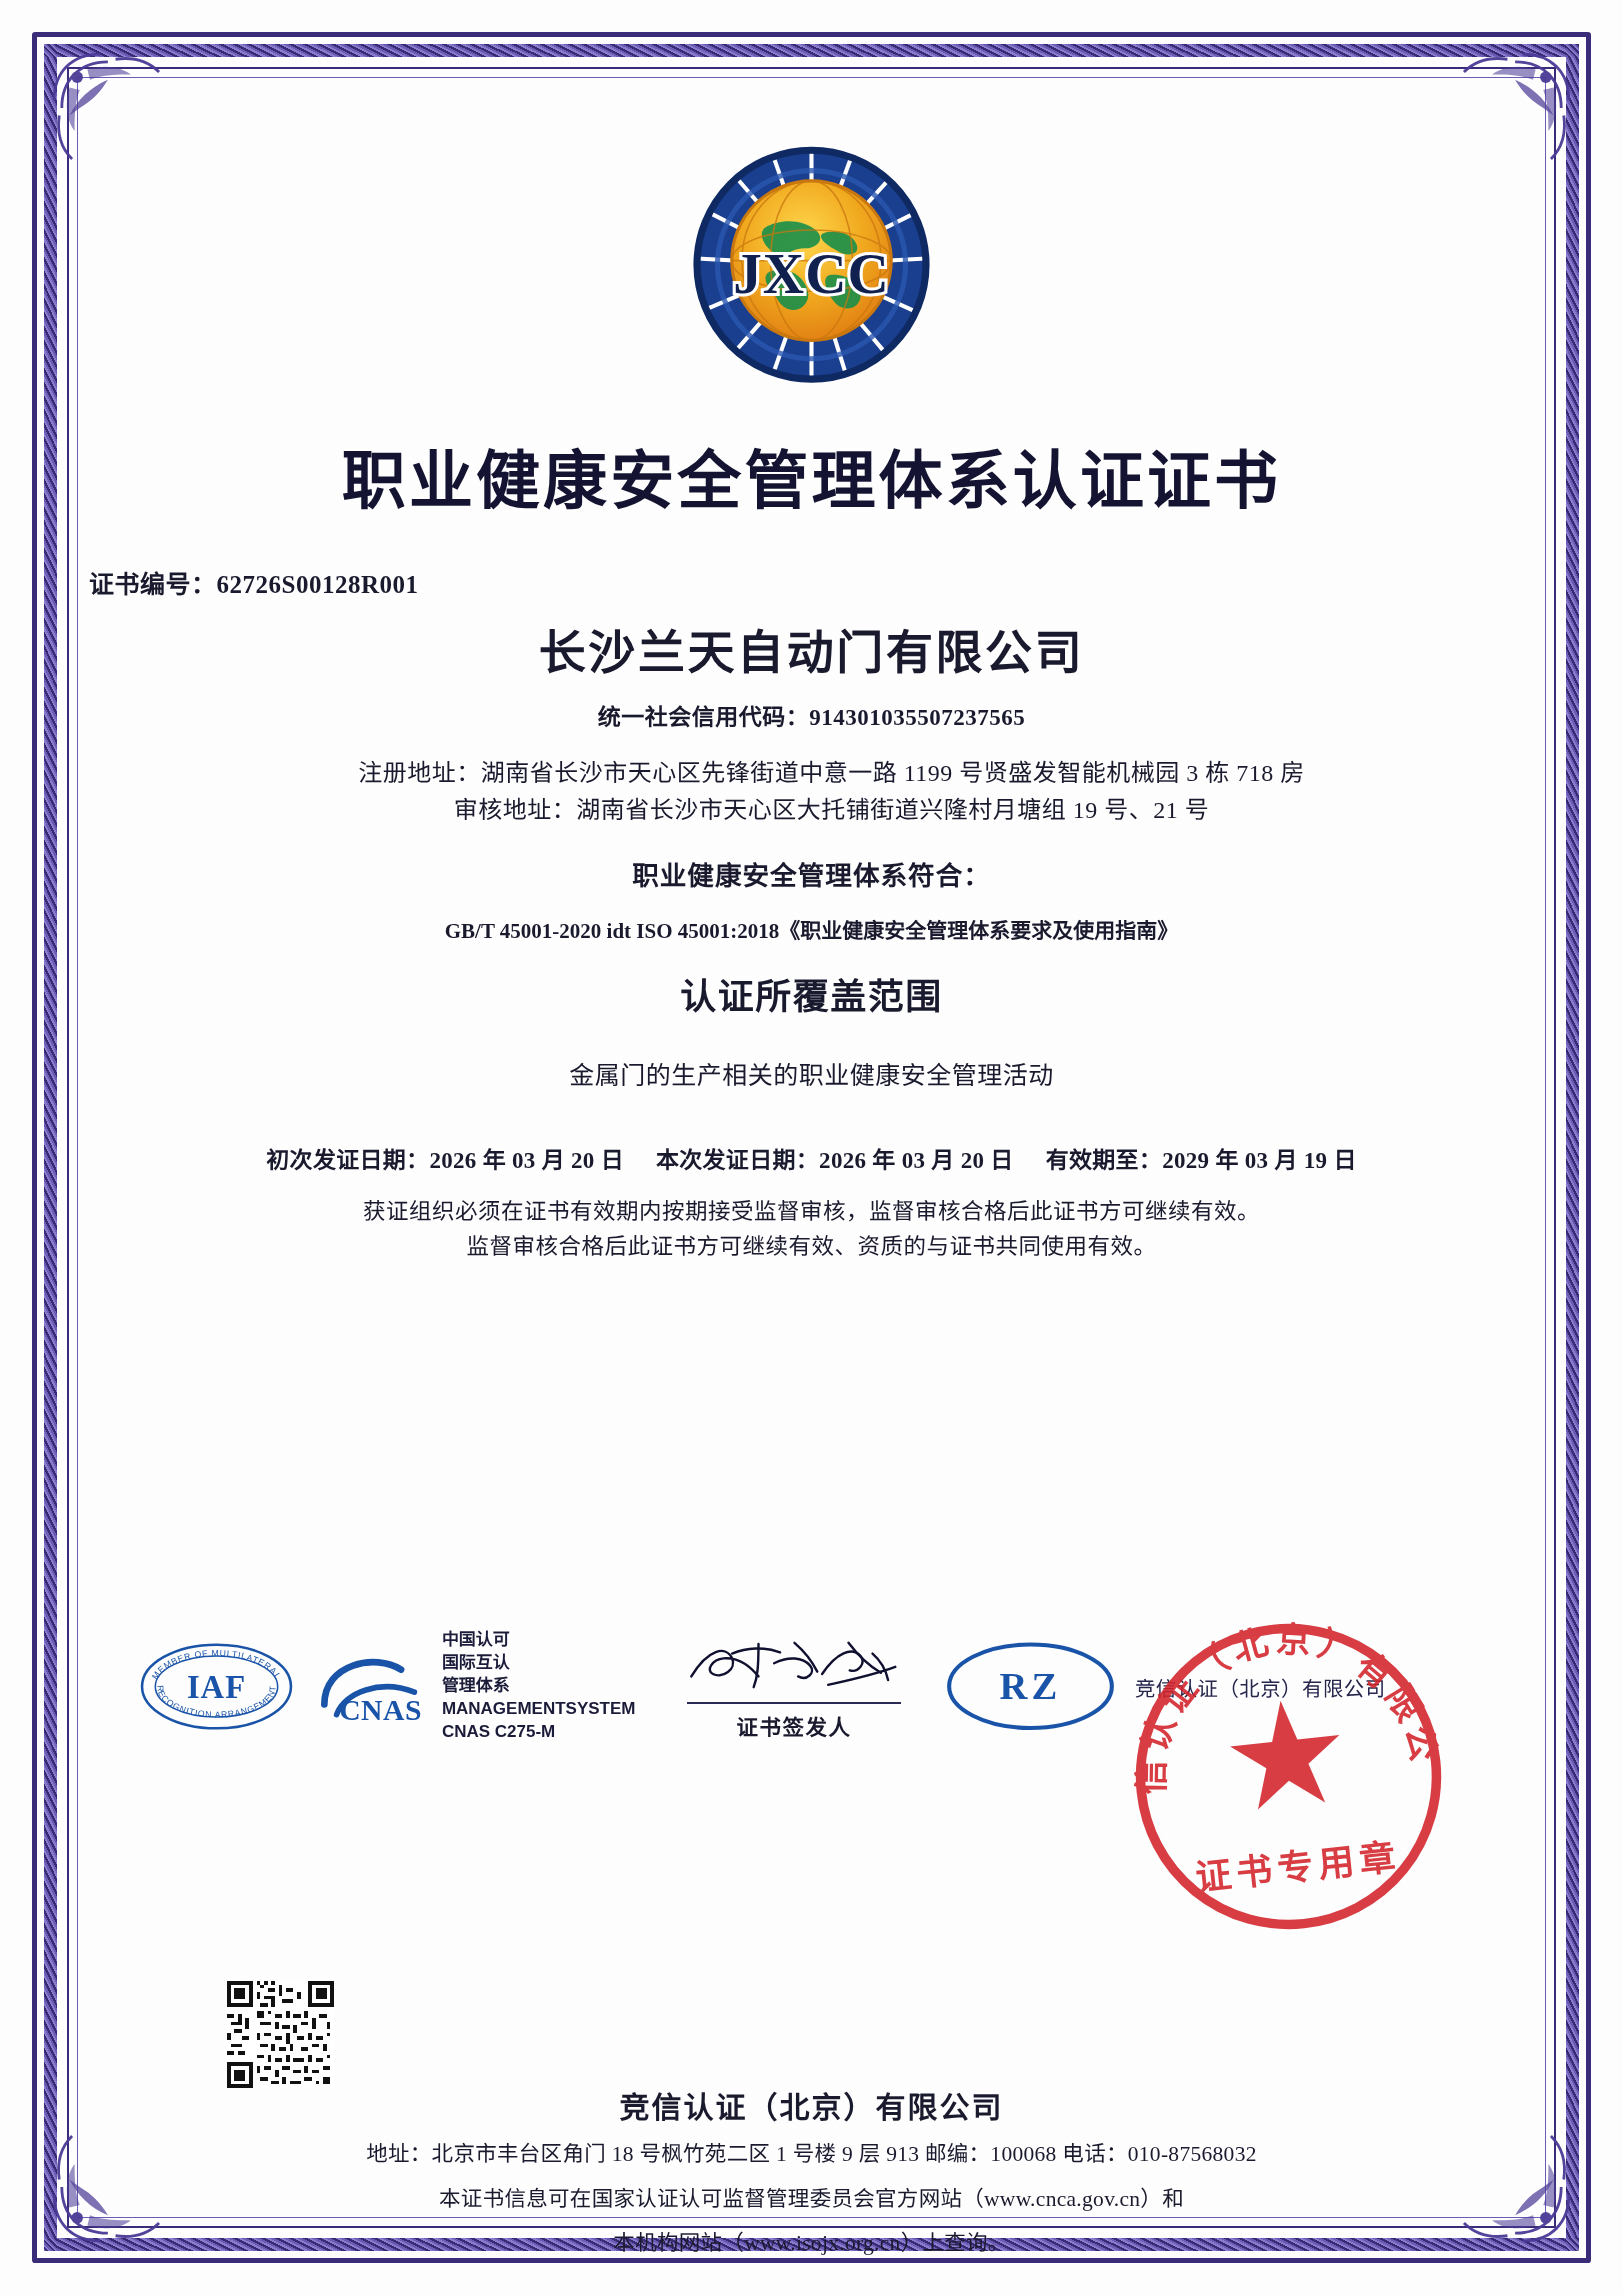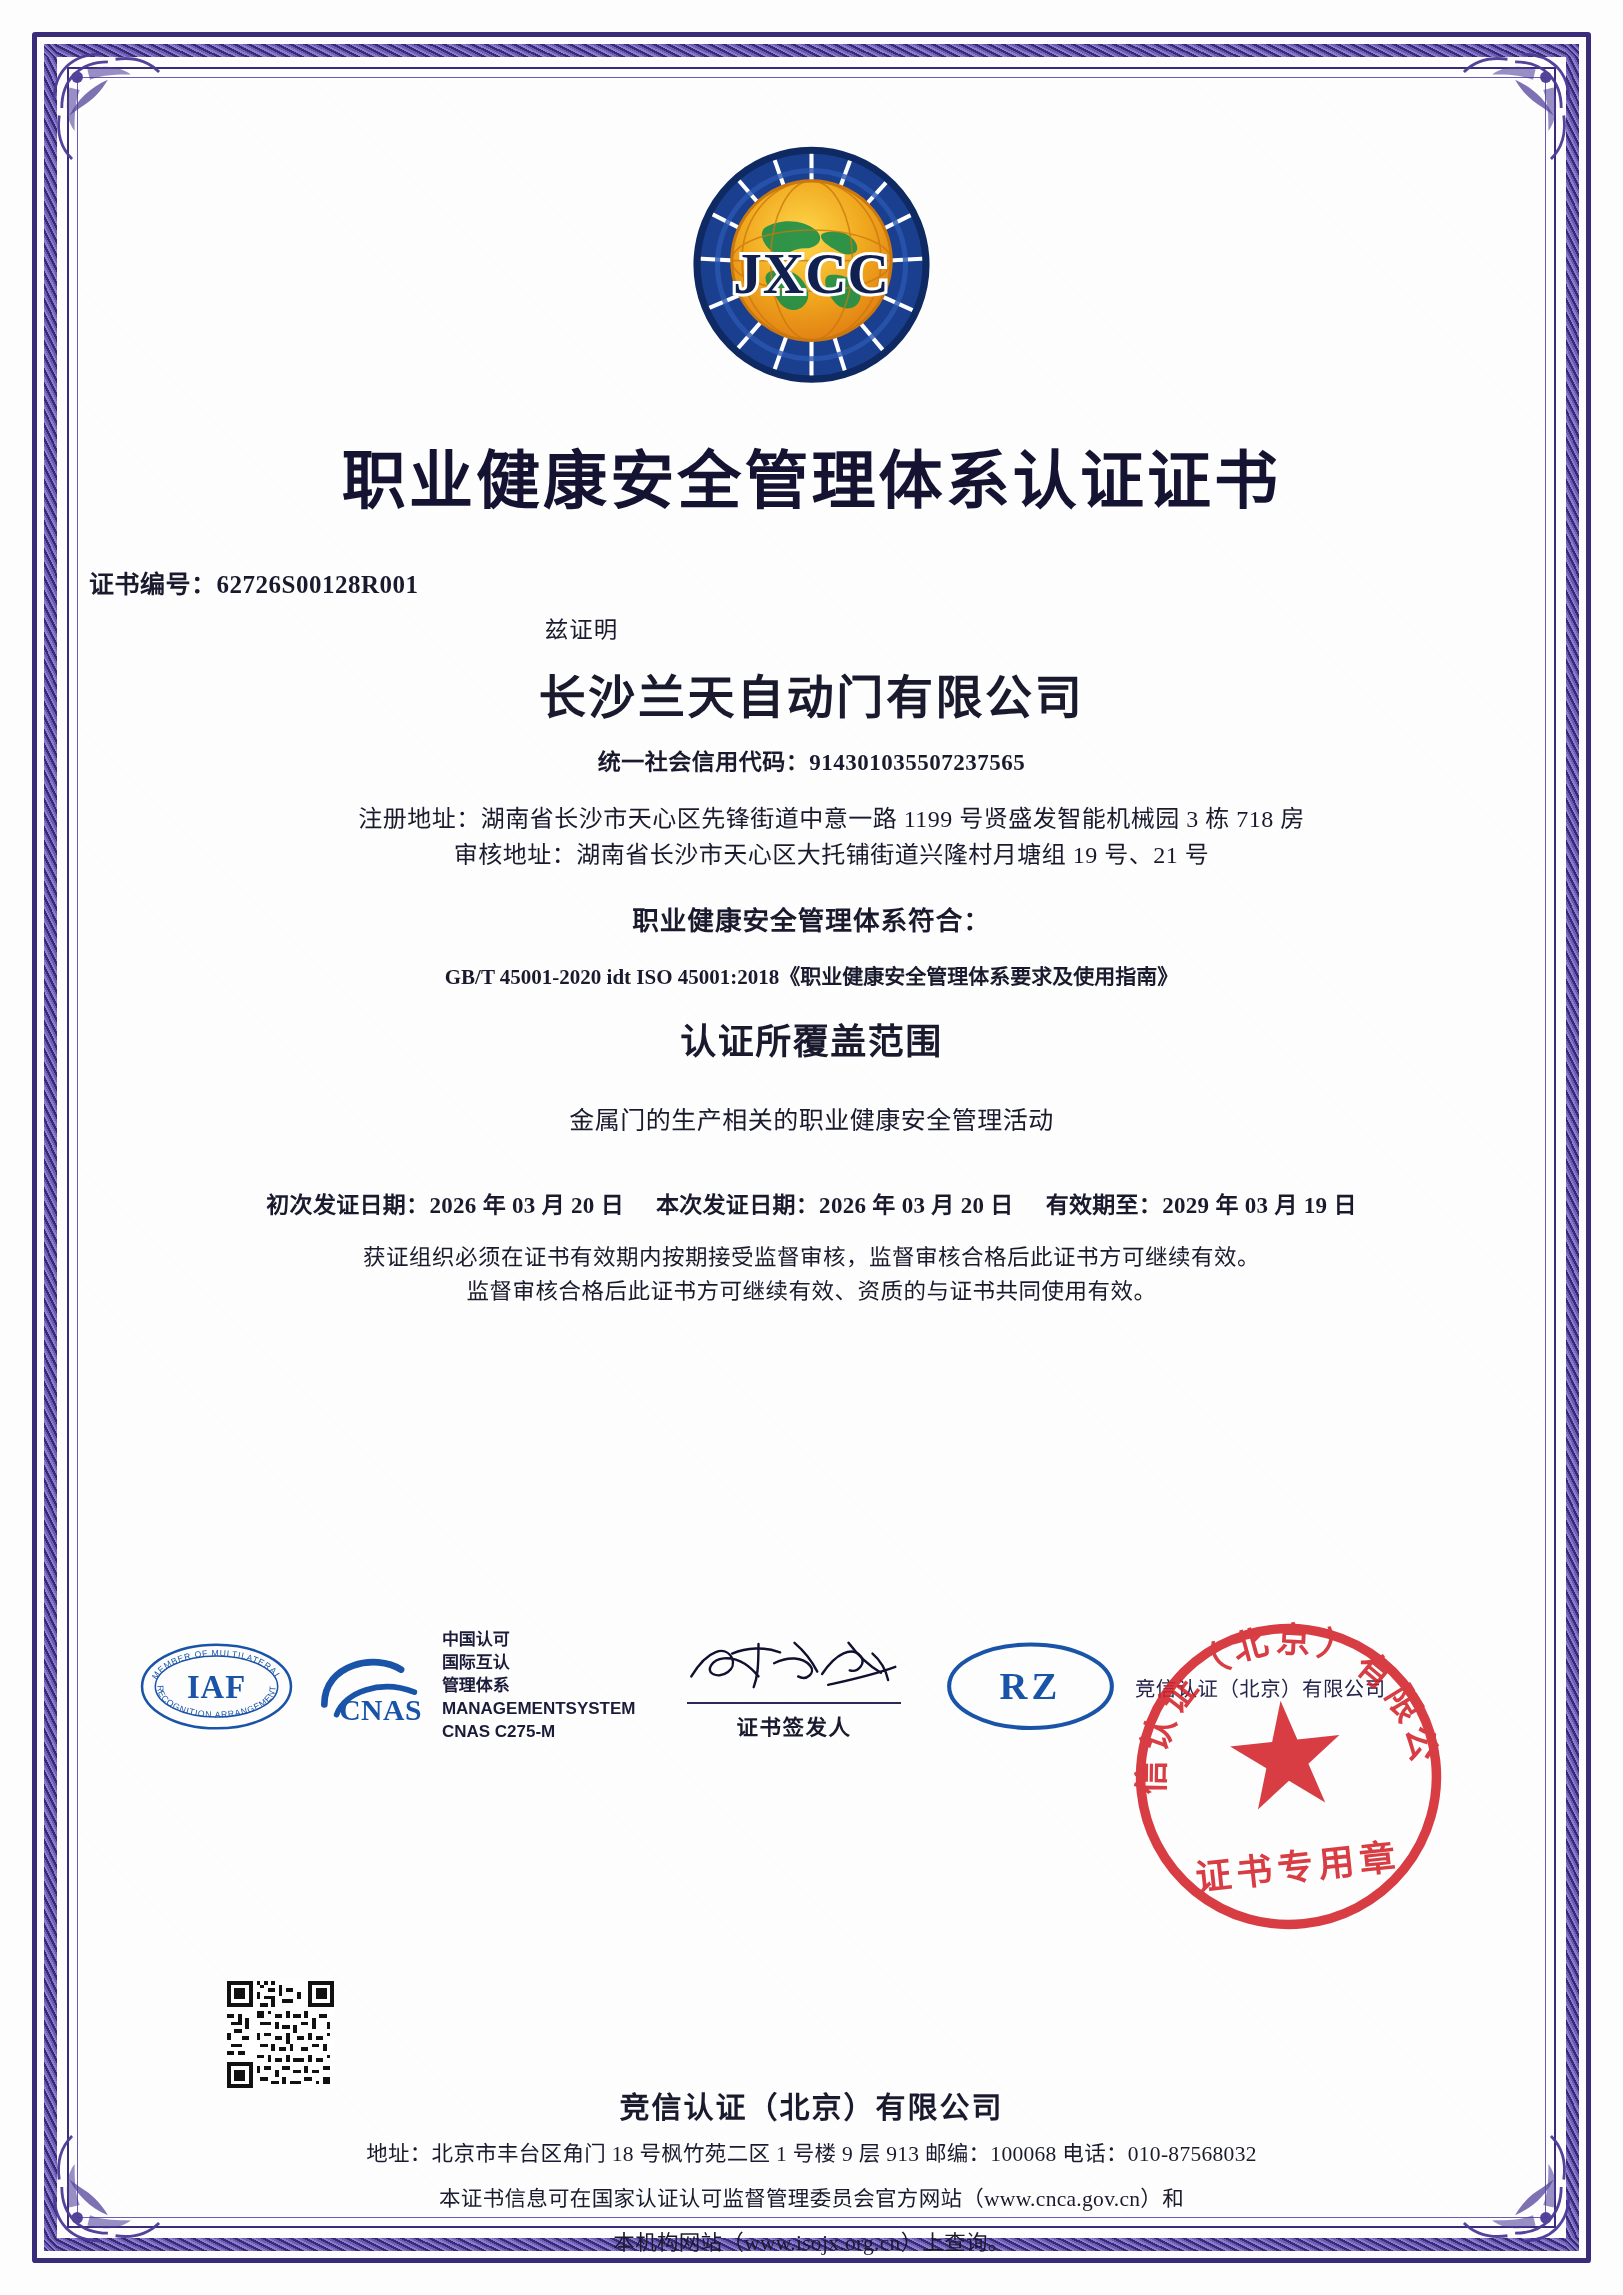"兹证明" div.zi-row { html: <div> <span>兹证明</span> </div> -> none }
